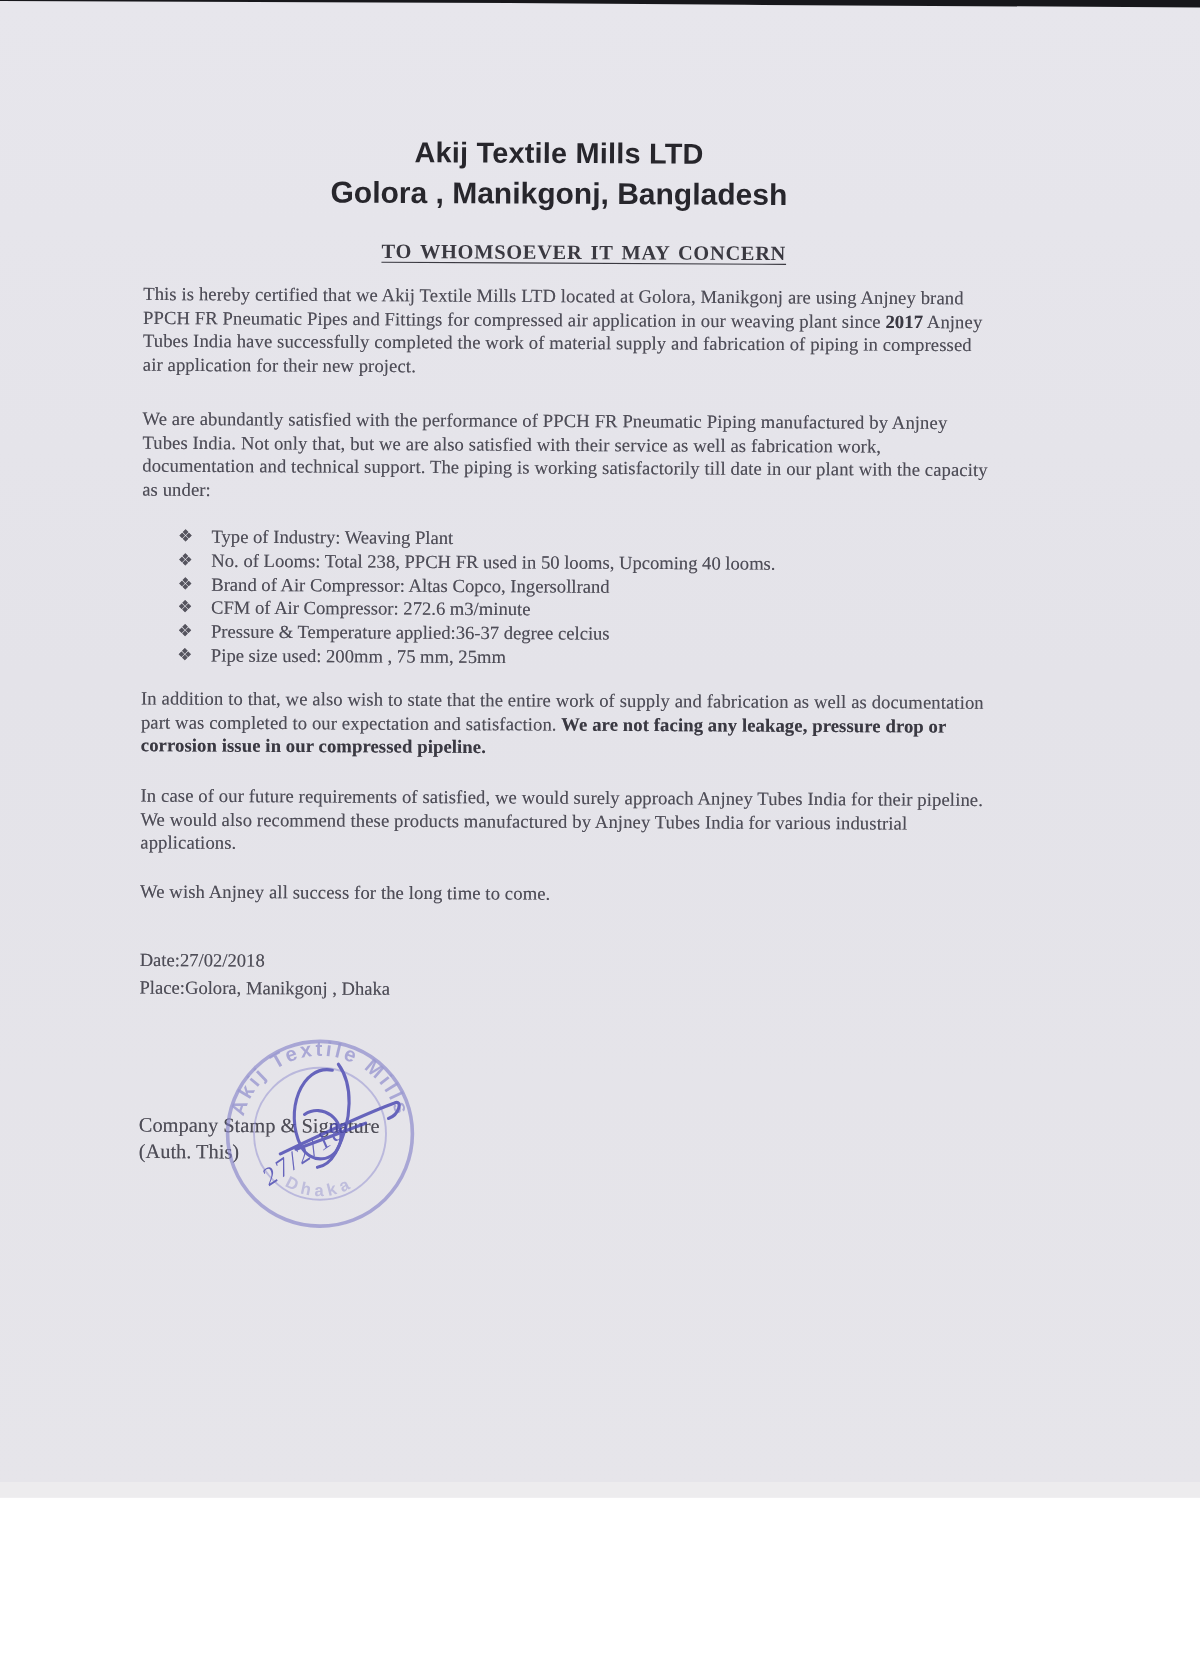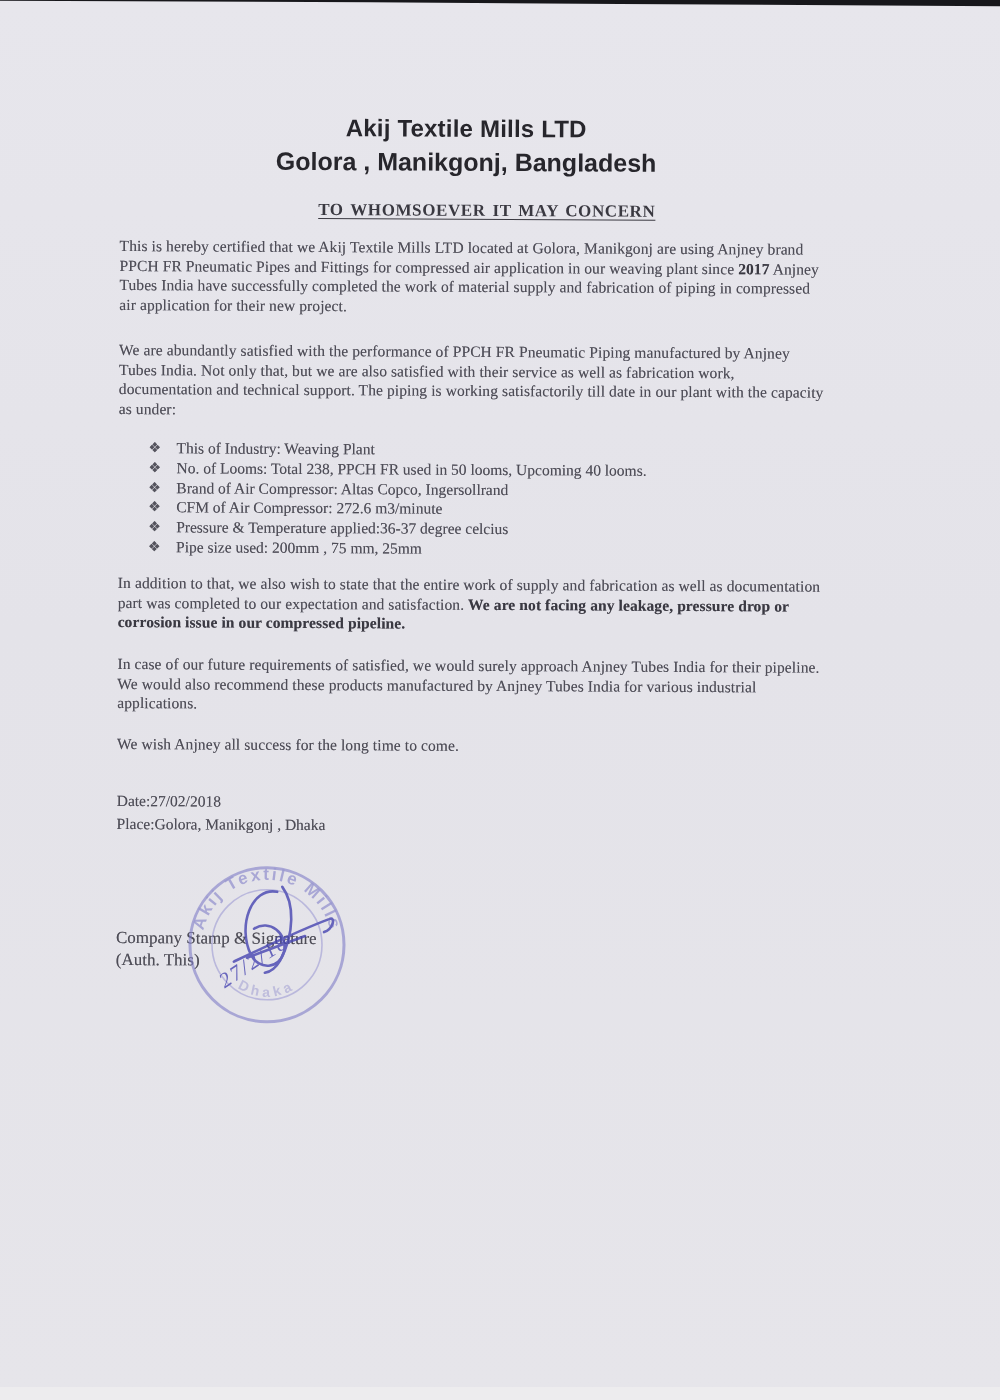"Akij Textile Mills LTD" .page { height: 1400px -> 1248px }
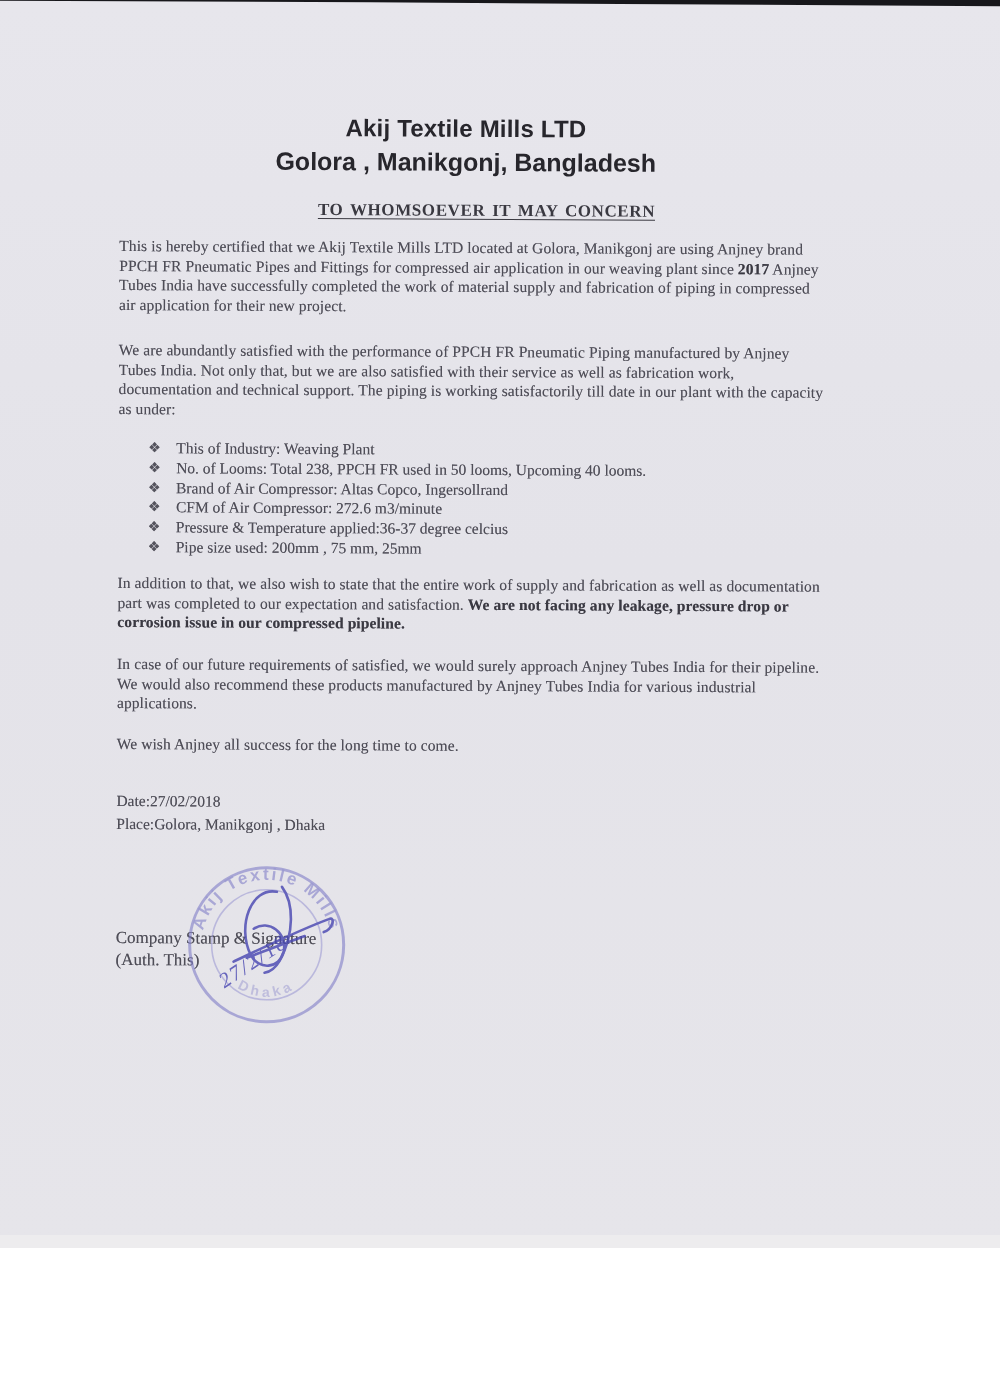"This of Industry: Weaving Plant" span { text: This -> Type }
